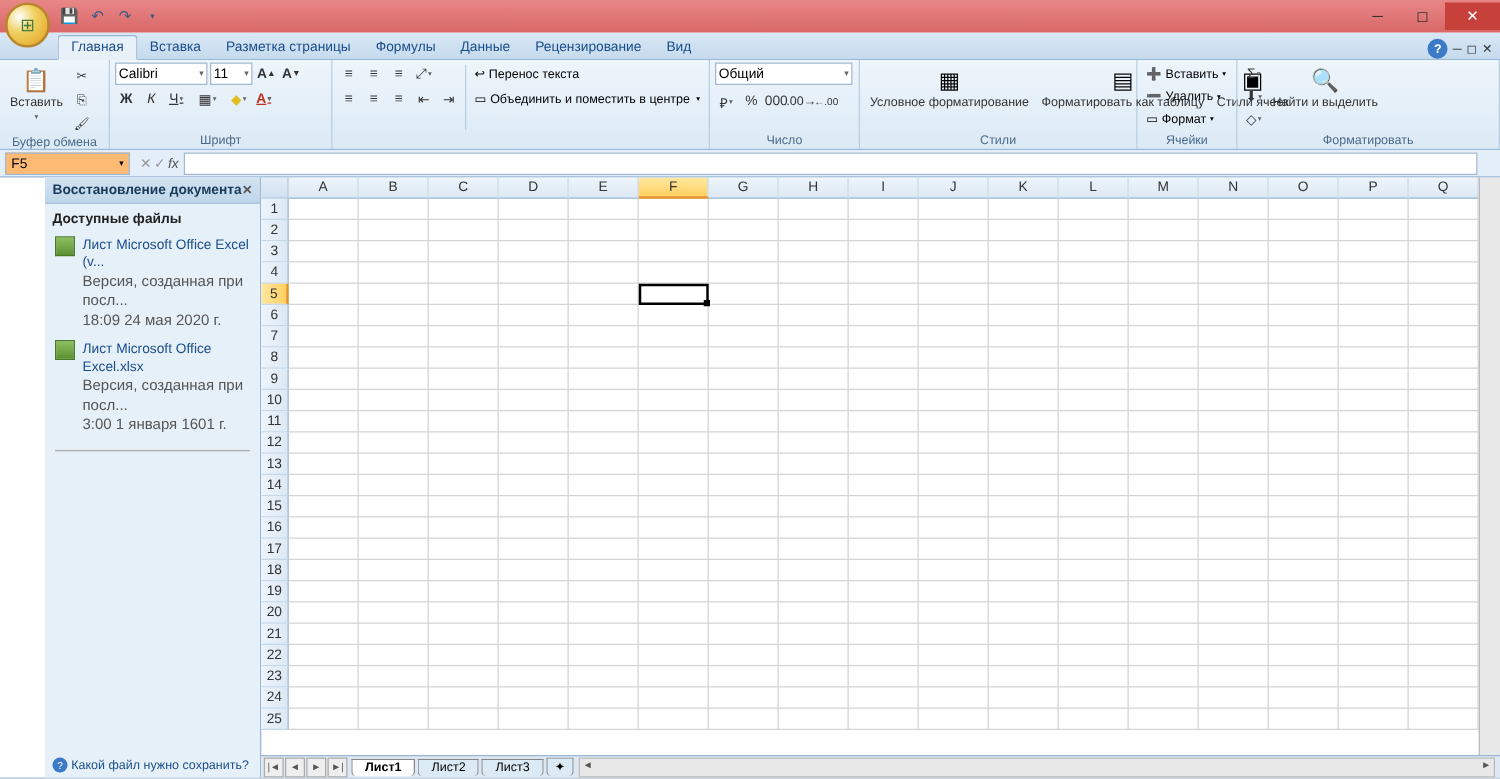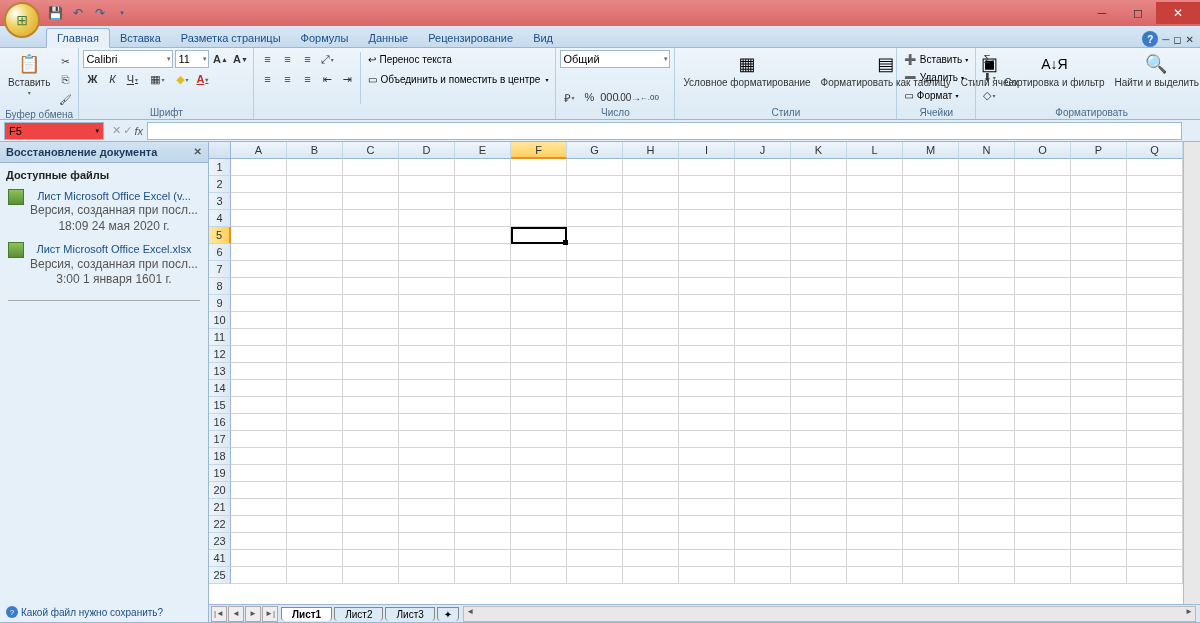"Calibri" div.combo { width: 90px -> 74px }
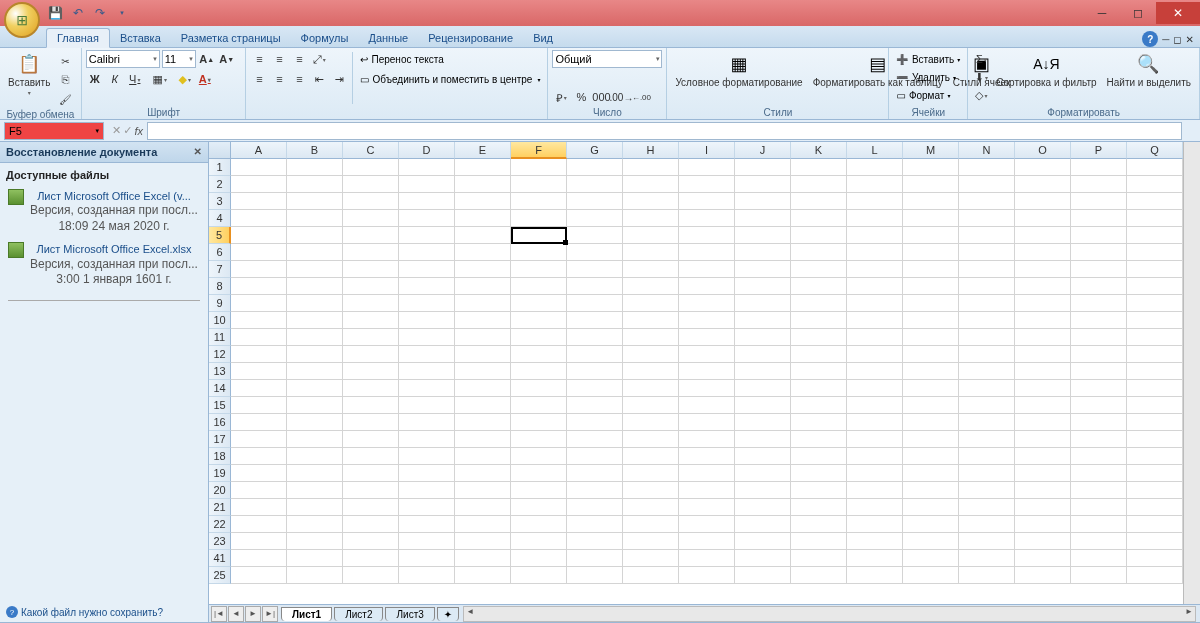"Общий" div.group-body { gap: 20px -> 4px }
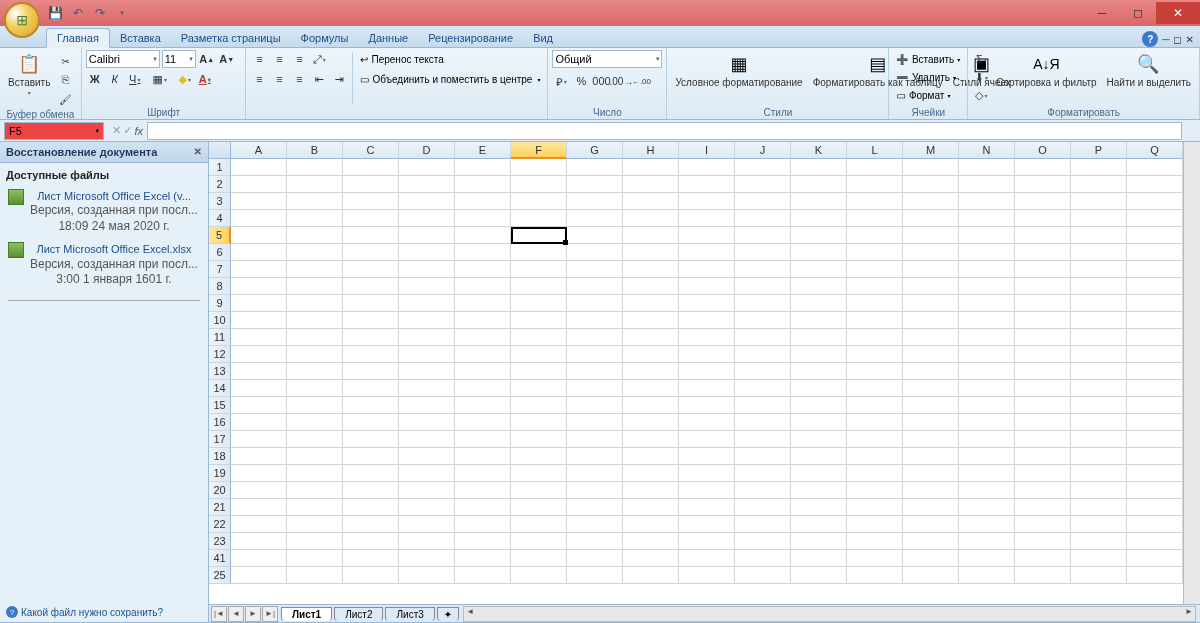"A↓Я" div.big-btn { html: <div> <div>A↓Я</div> <div>Сортировка и фильтр</div> </div> -> none }
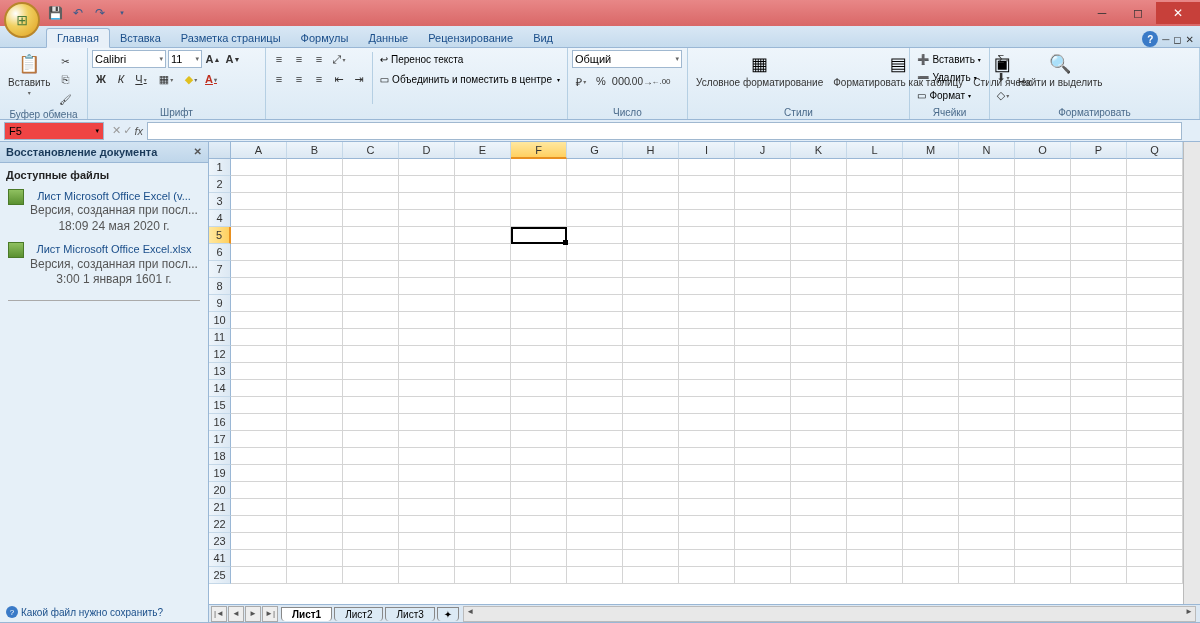"F5" .name-box { background: #ef4444 -> #fdba74 }
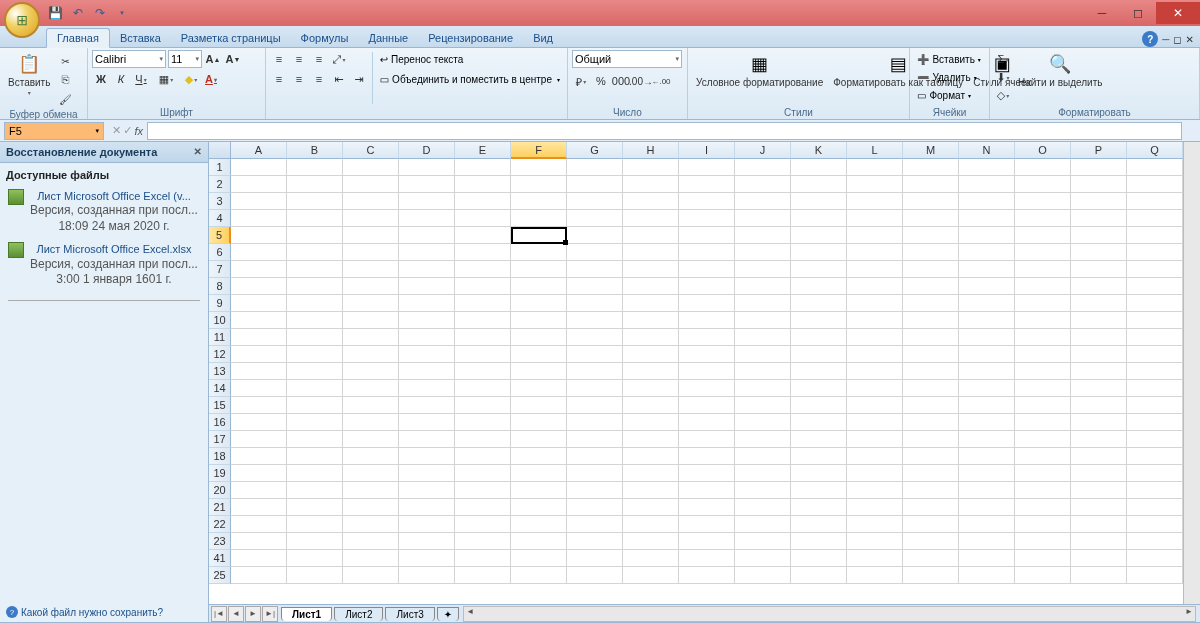"Восстановление документа" .main { margin-left: none -> 36px }
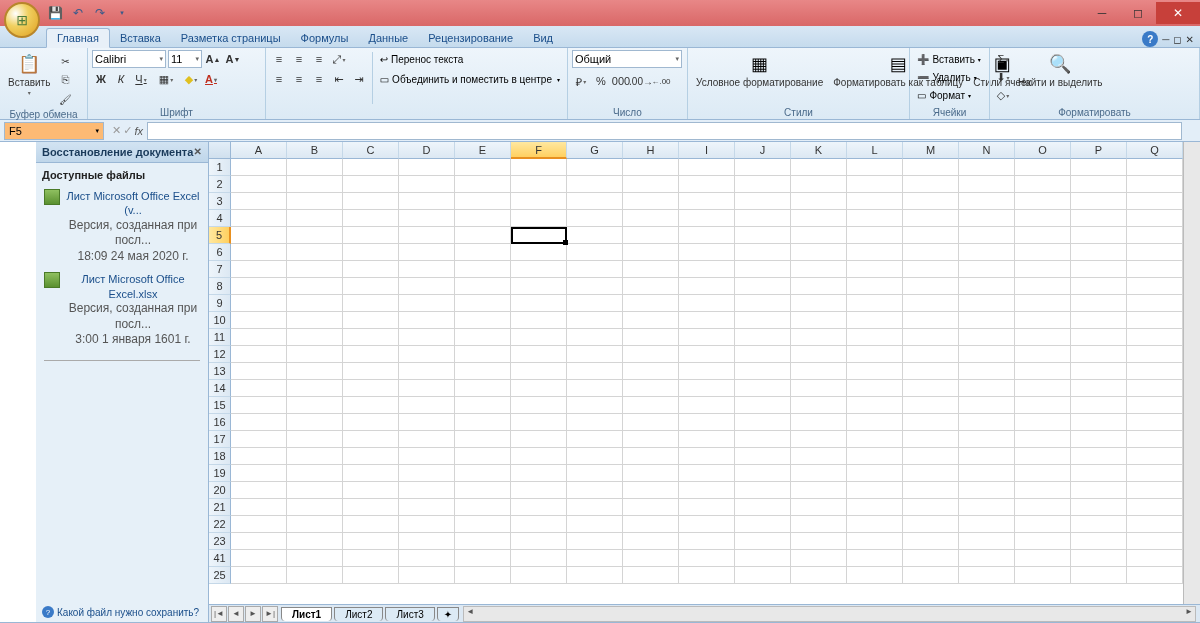"Лист Microsoft Office Excel (v..." .recovery-file { text-align: center -> none }
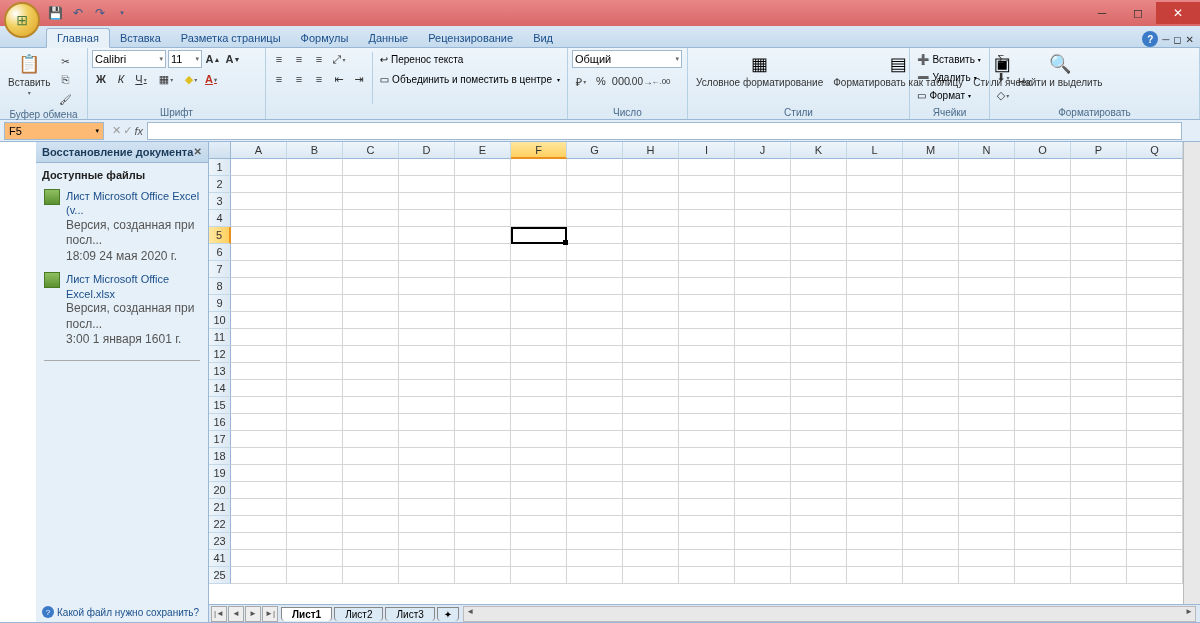"41" div.row-h { text: 41 -> 24 }
